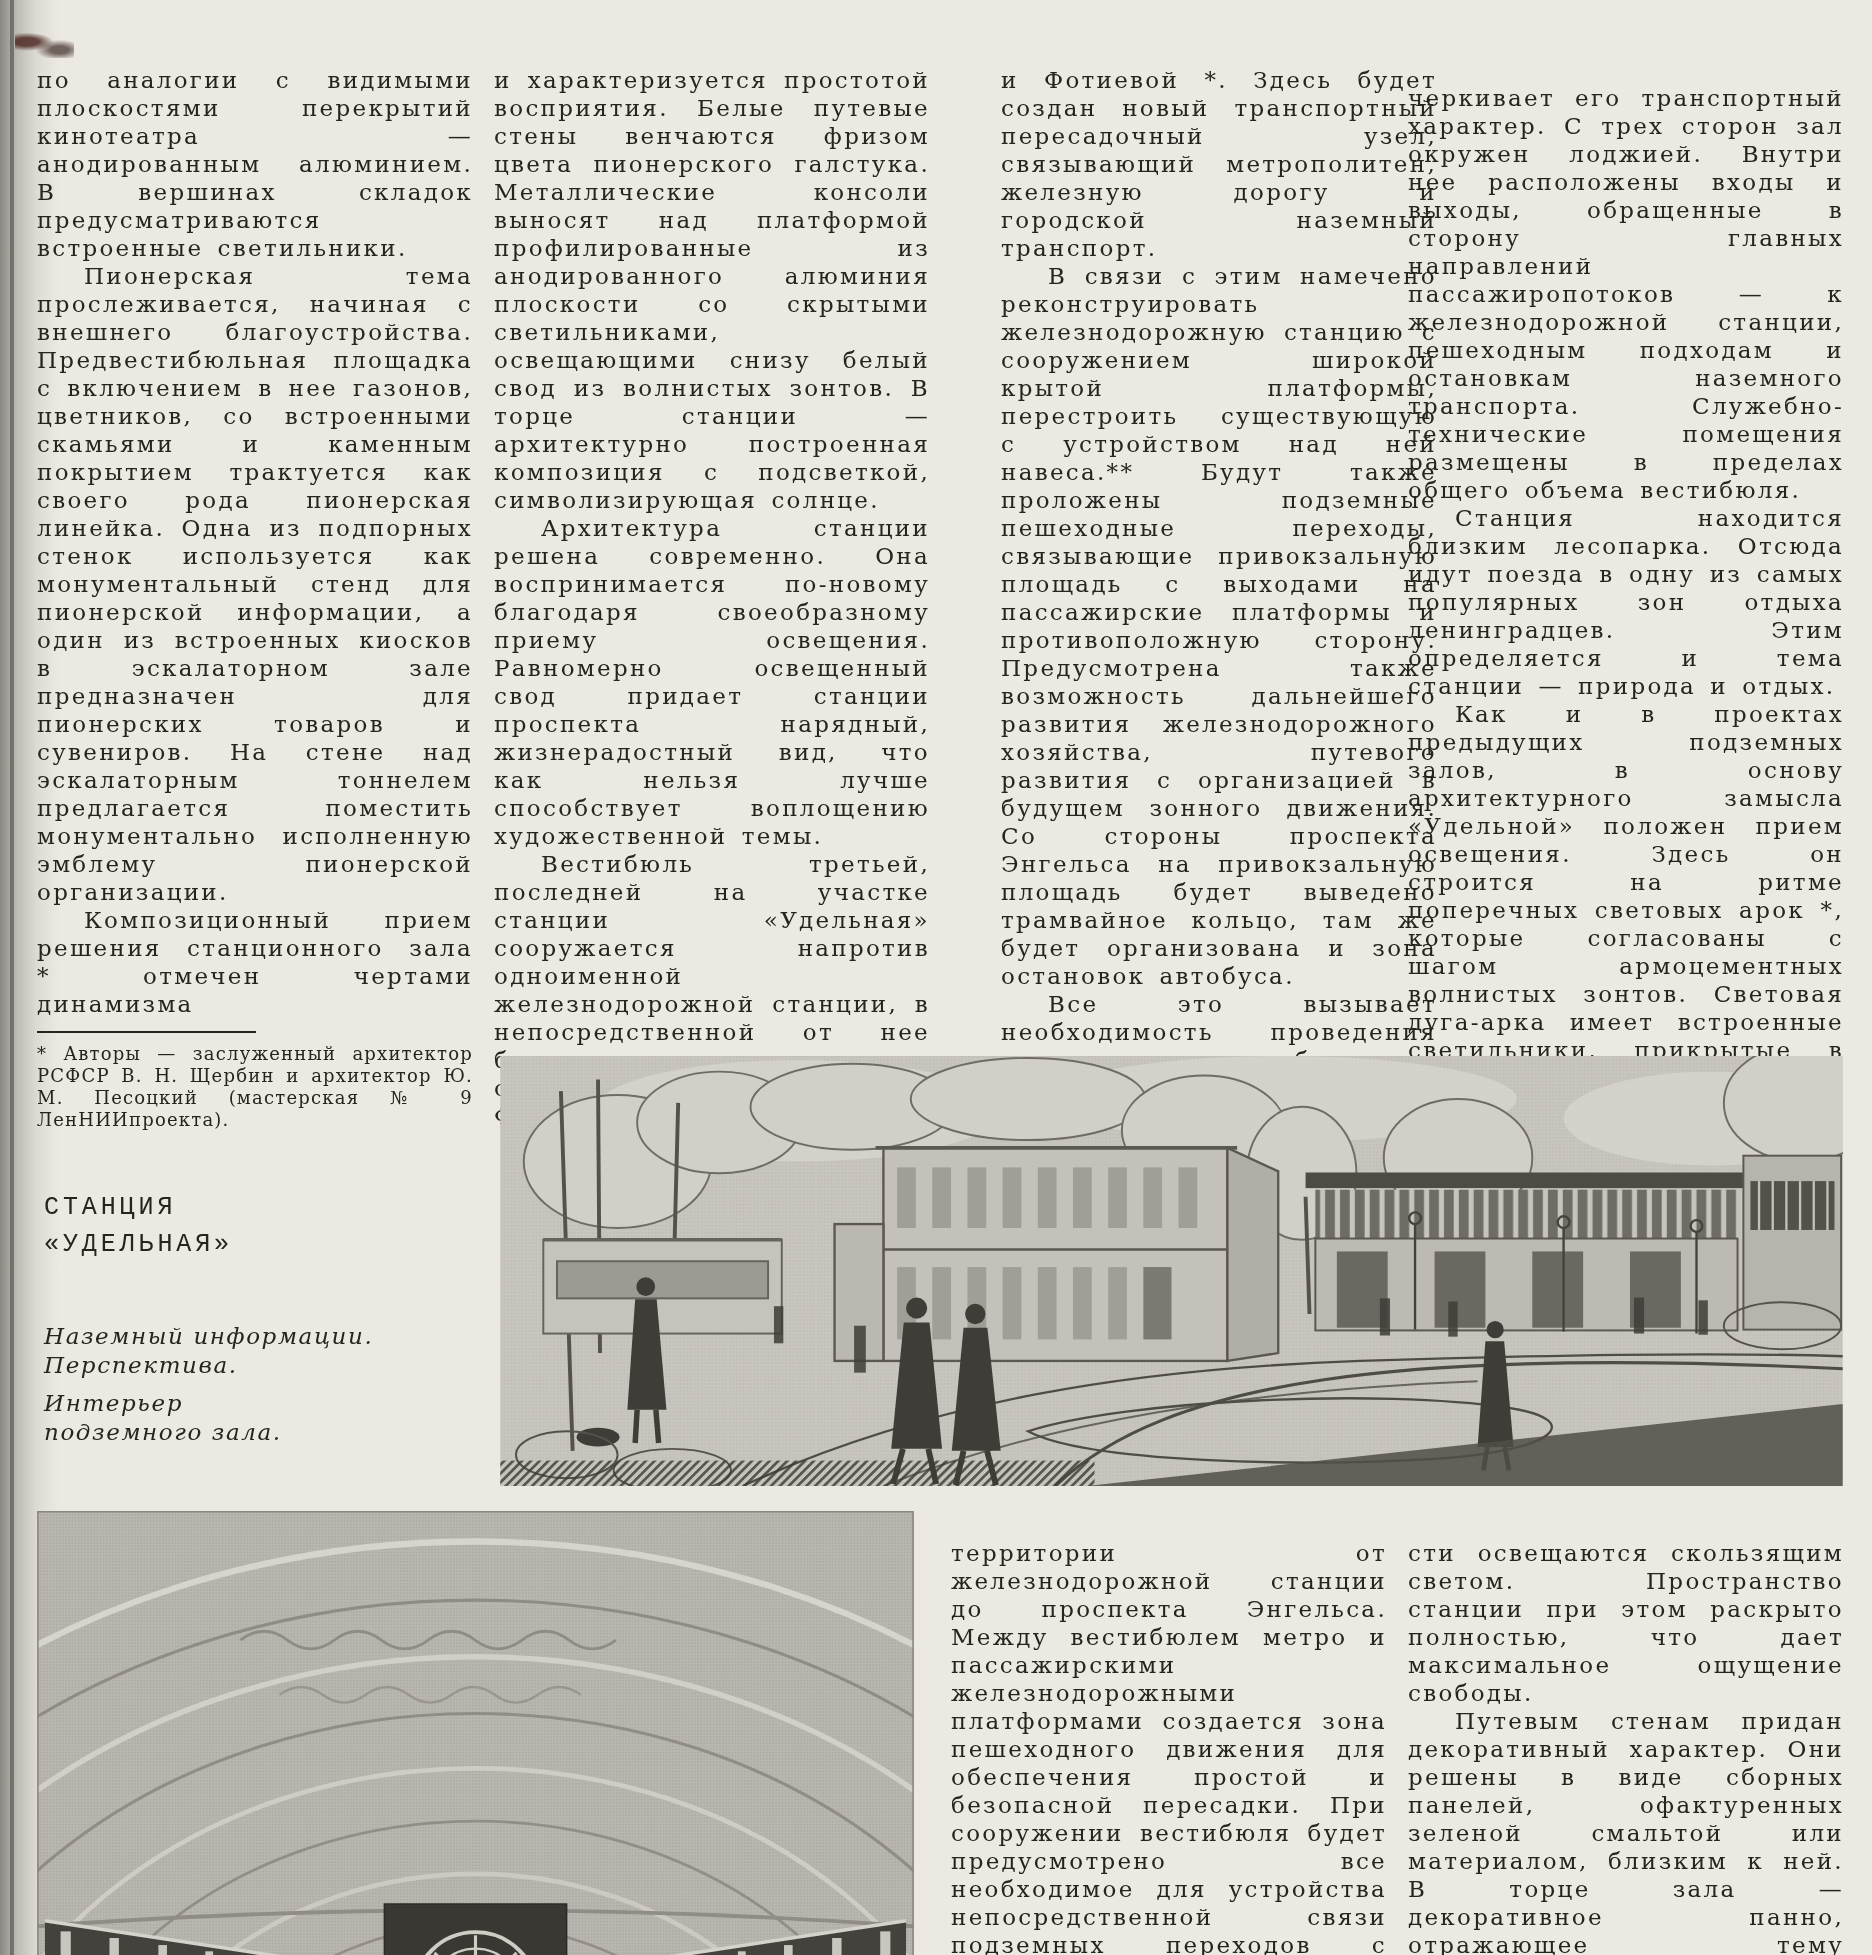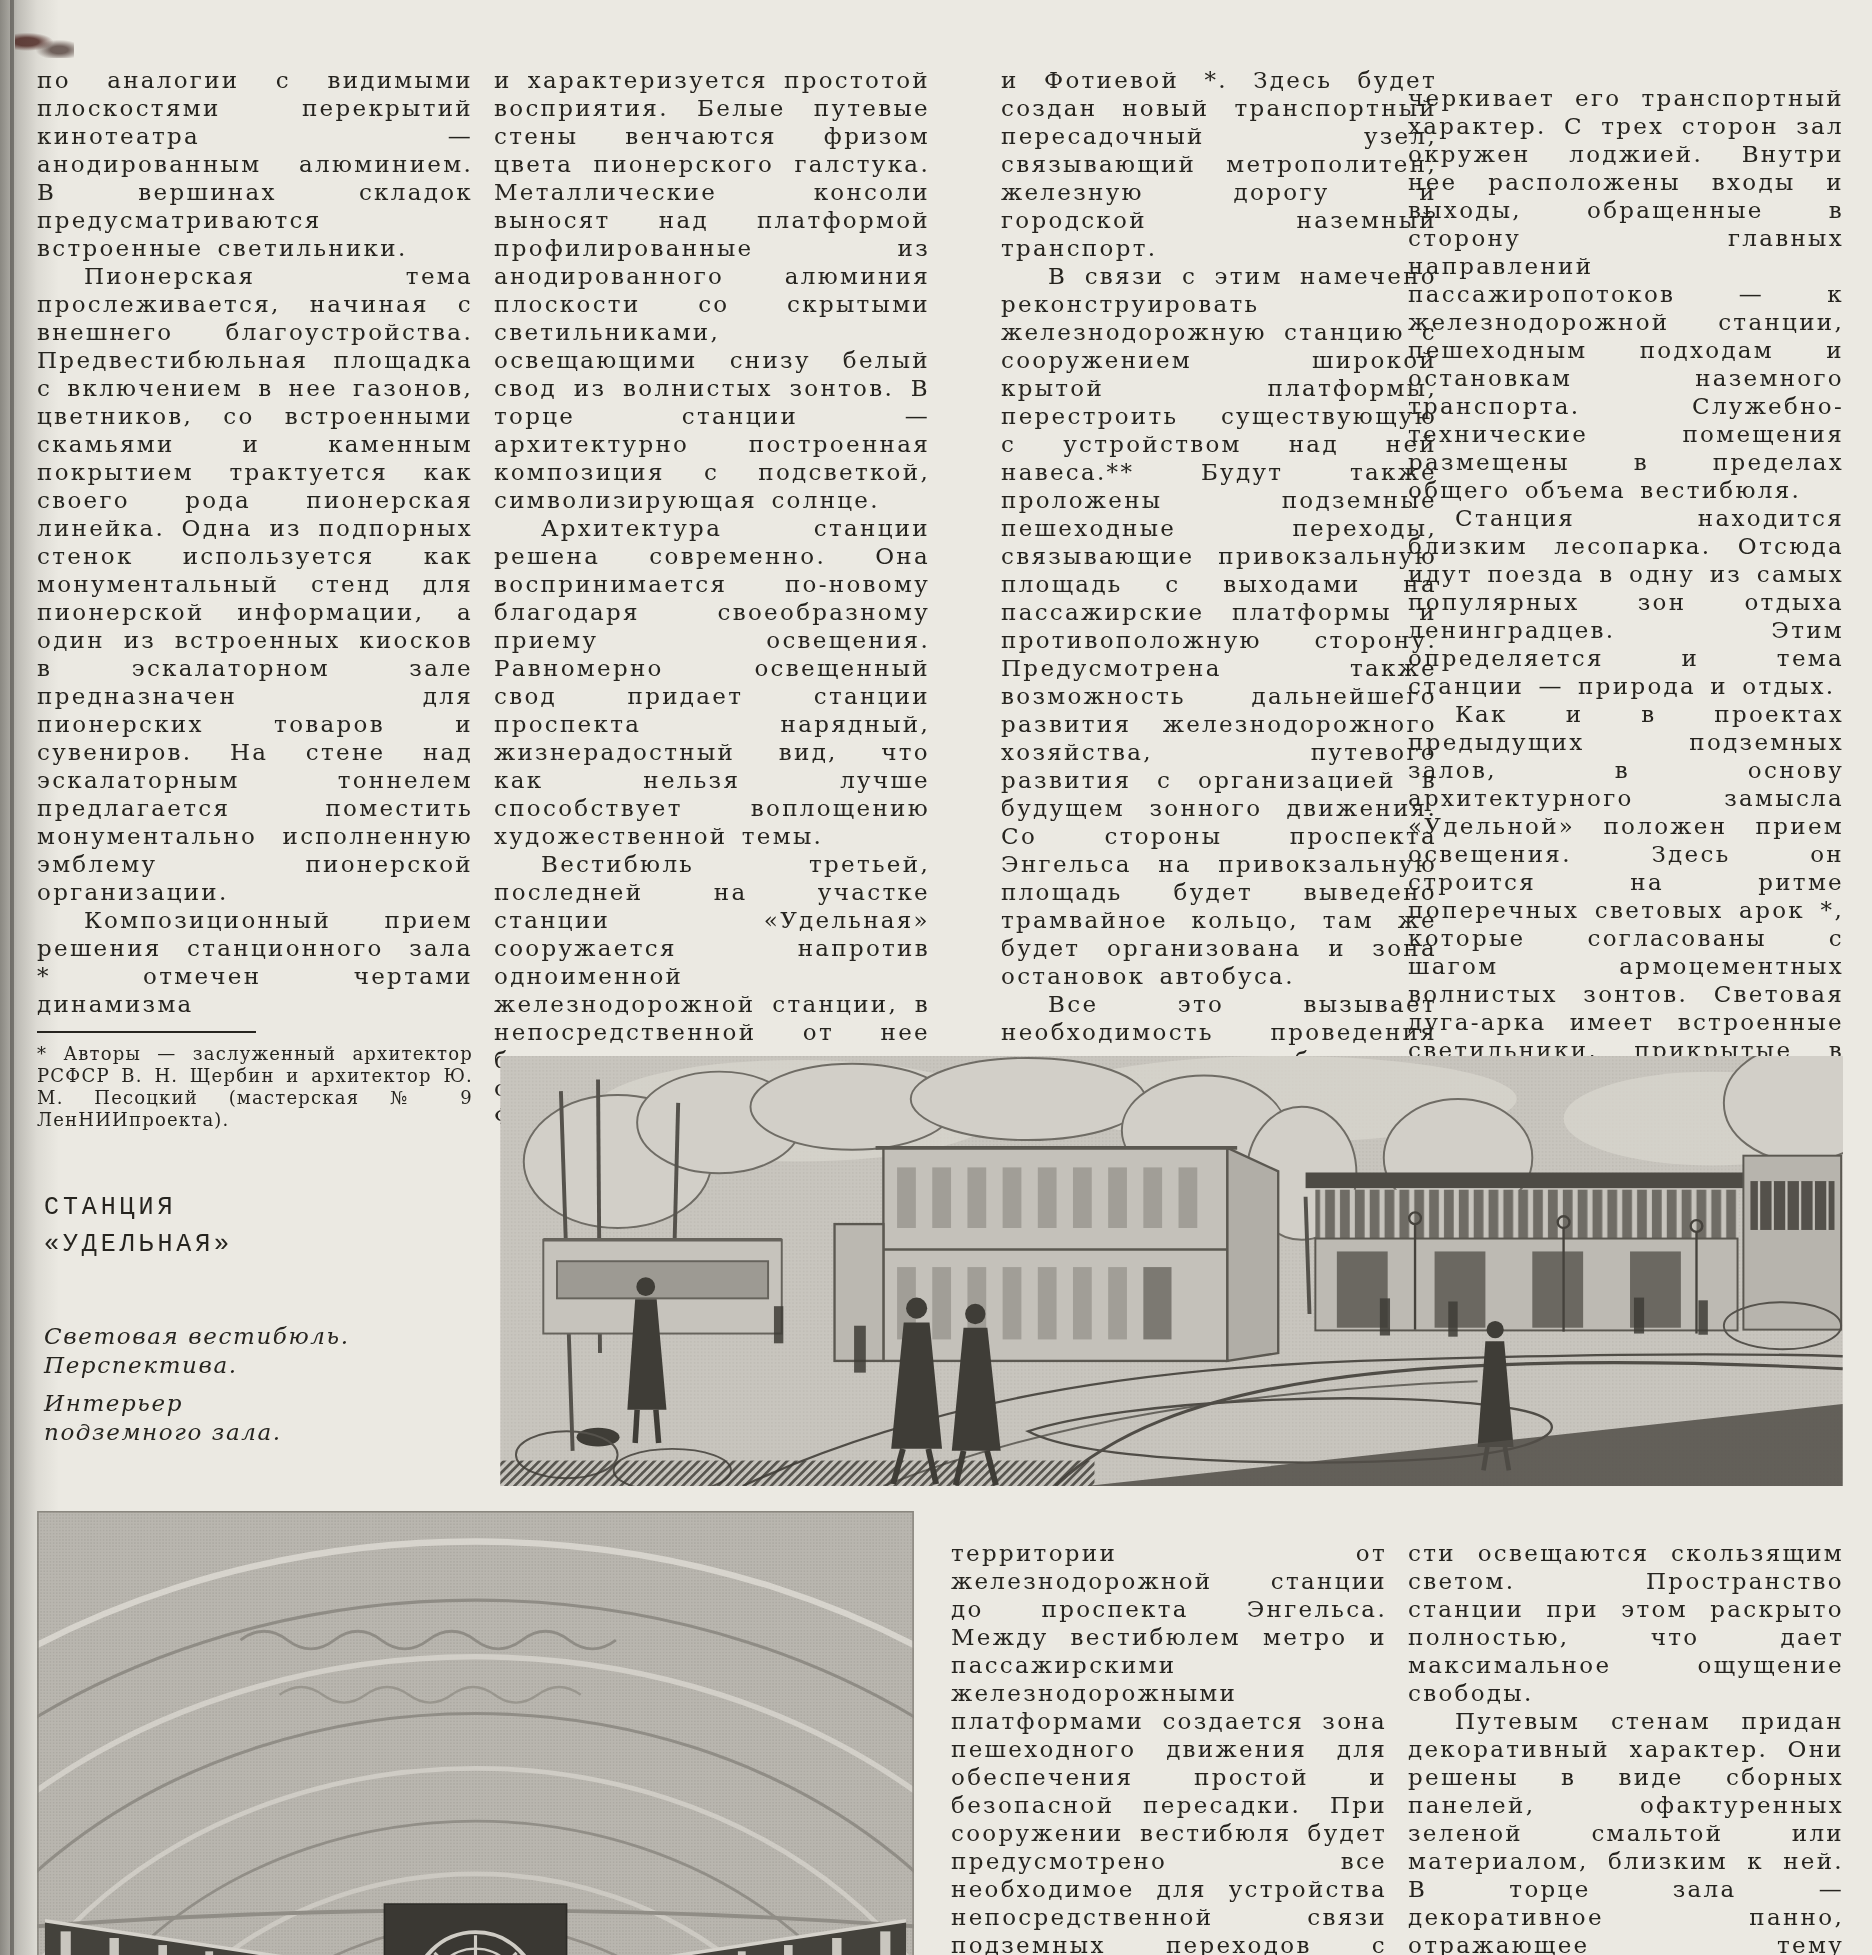"Световая вестибюль." div.caption-item { text: Световая вестибюль -> Наземный информации }
